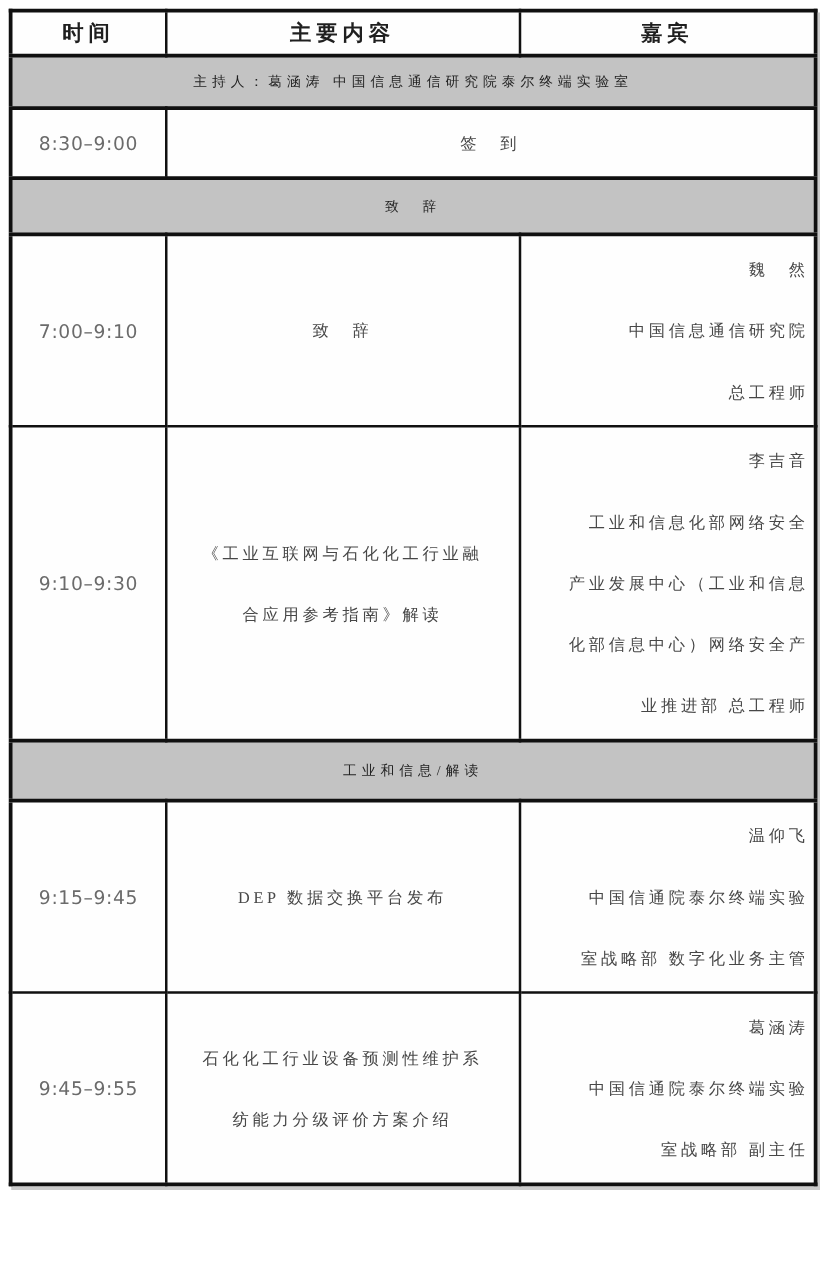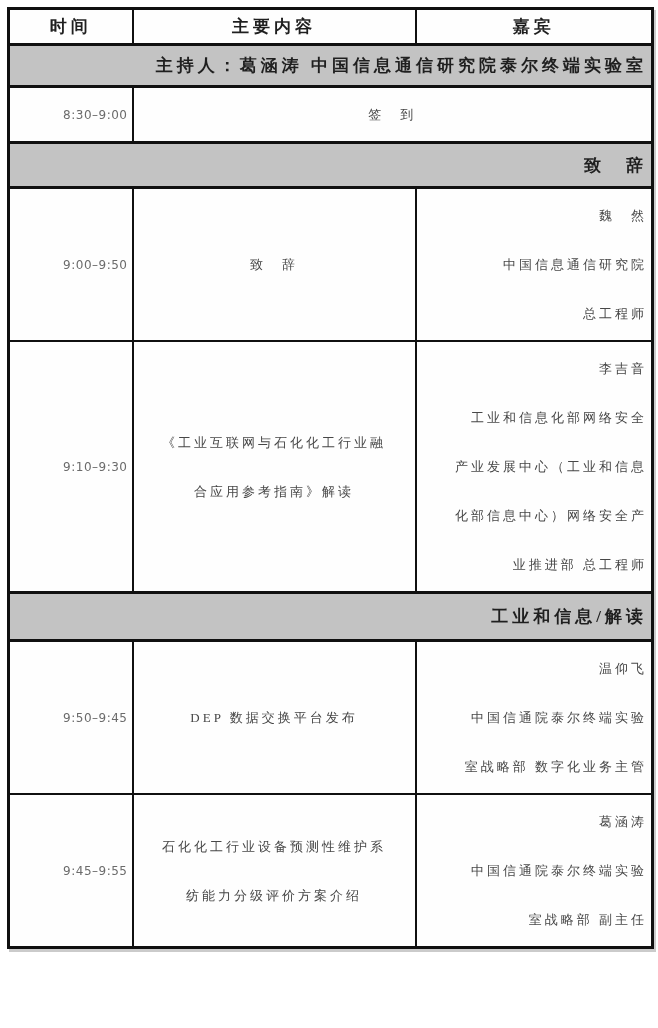"主持人：葛涵涛 中国信息通信研究院泰尔终端实验室" td.section { font-size: 17px -> 11px; font-weight: bold -> normal; text-align: right -> center }
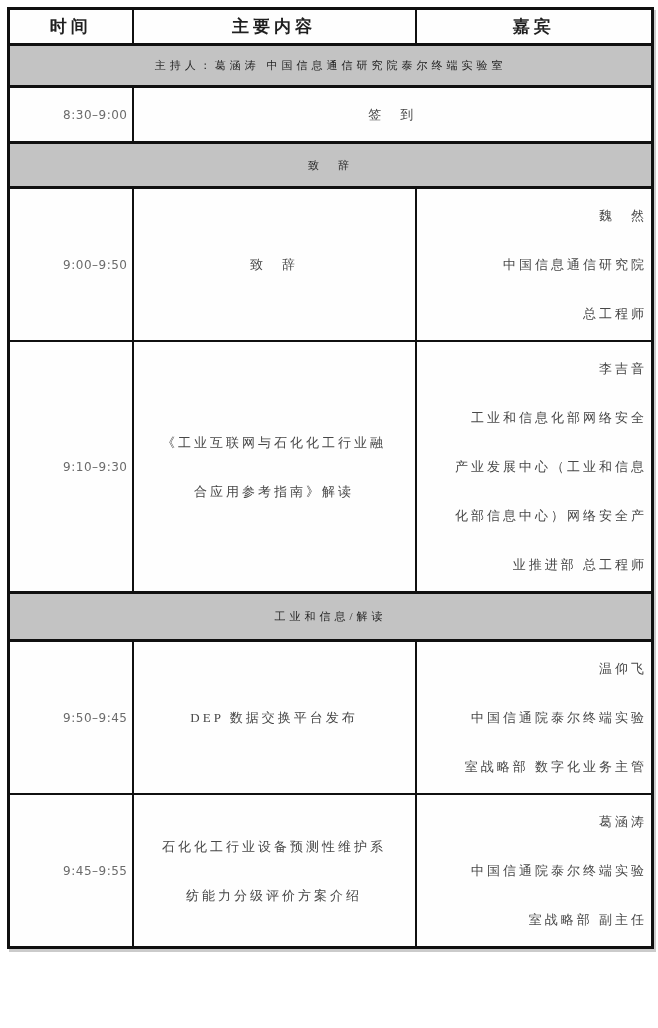"8:30–9:00" td.time { font-size: 12px -> 15px; text-align: right -> center }
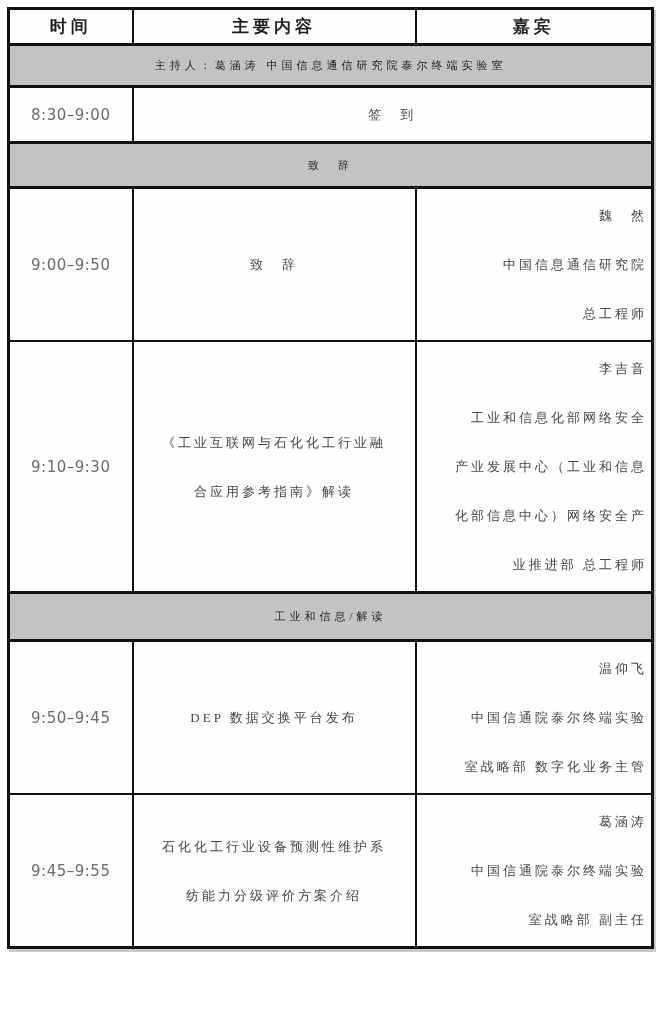"9:00–9:50" td.time { text: 9:00–9:50 -> 7:00–9:10 }
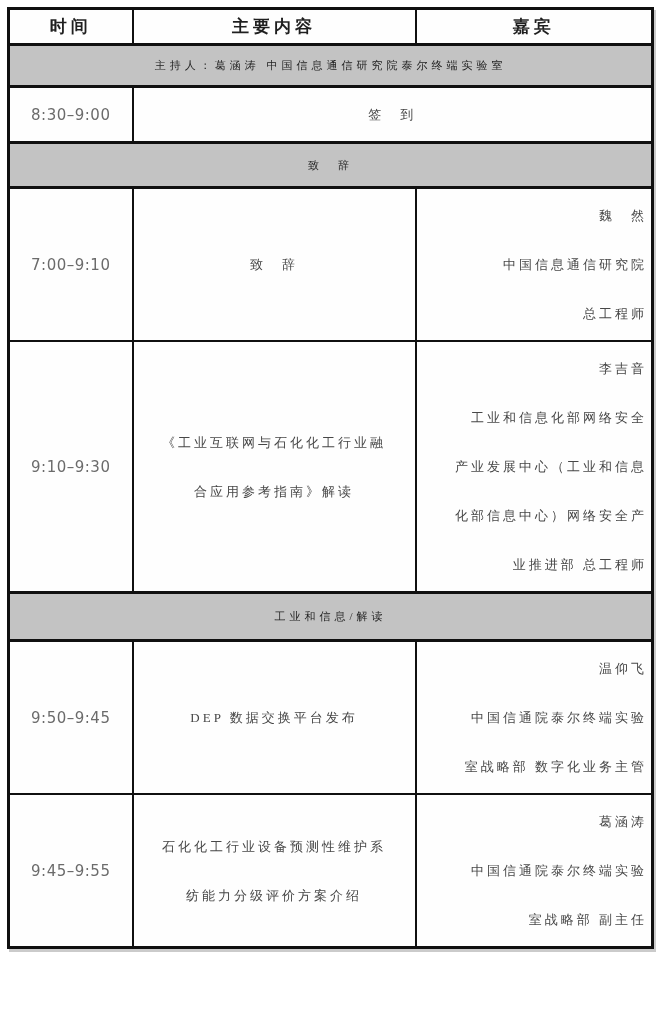"9:50–9:45" td.time { text: 9:50 -> 9:15 }
